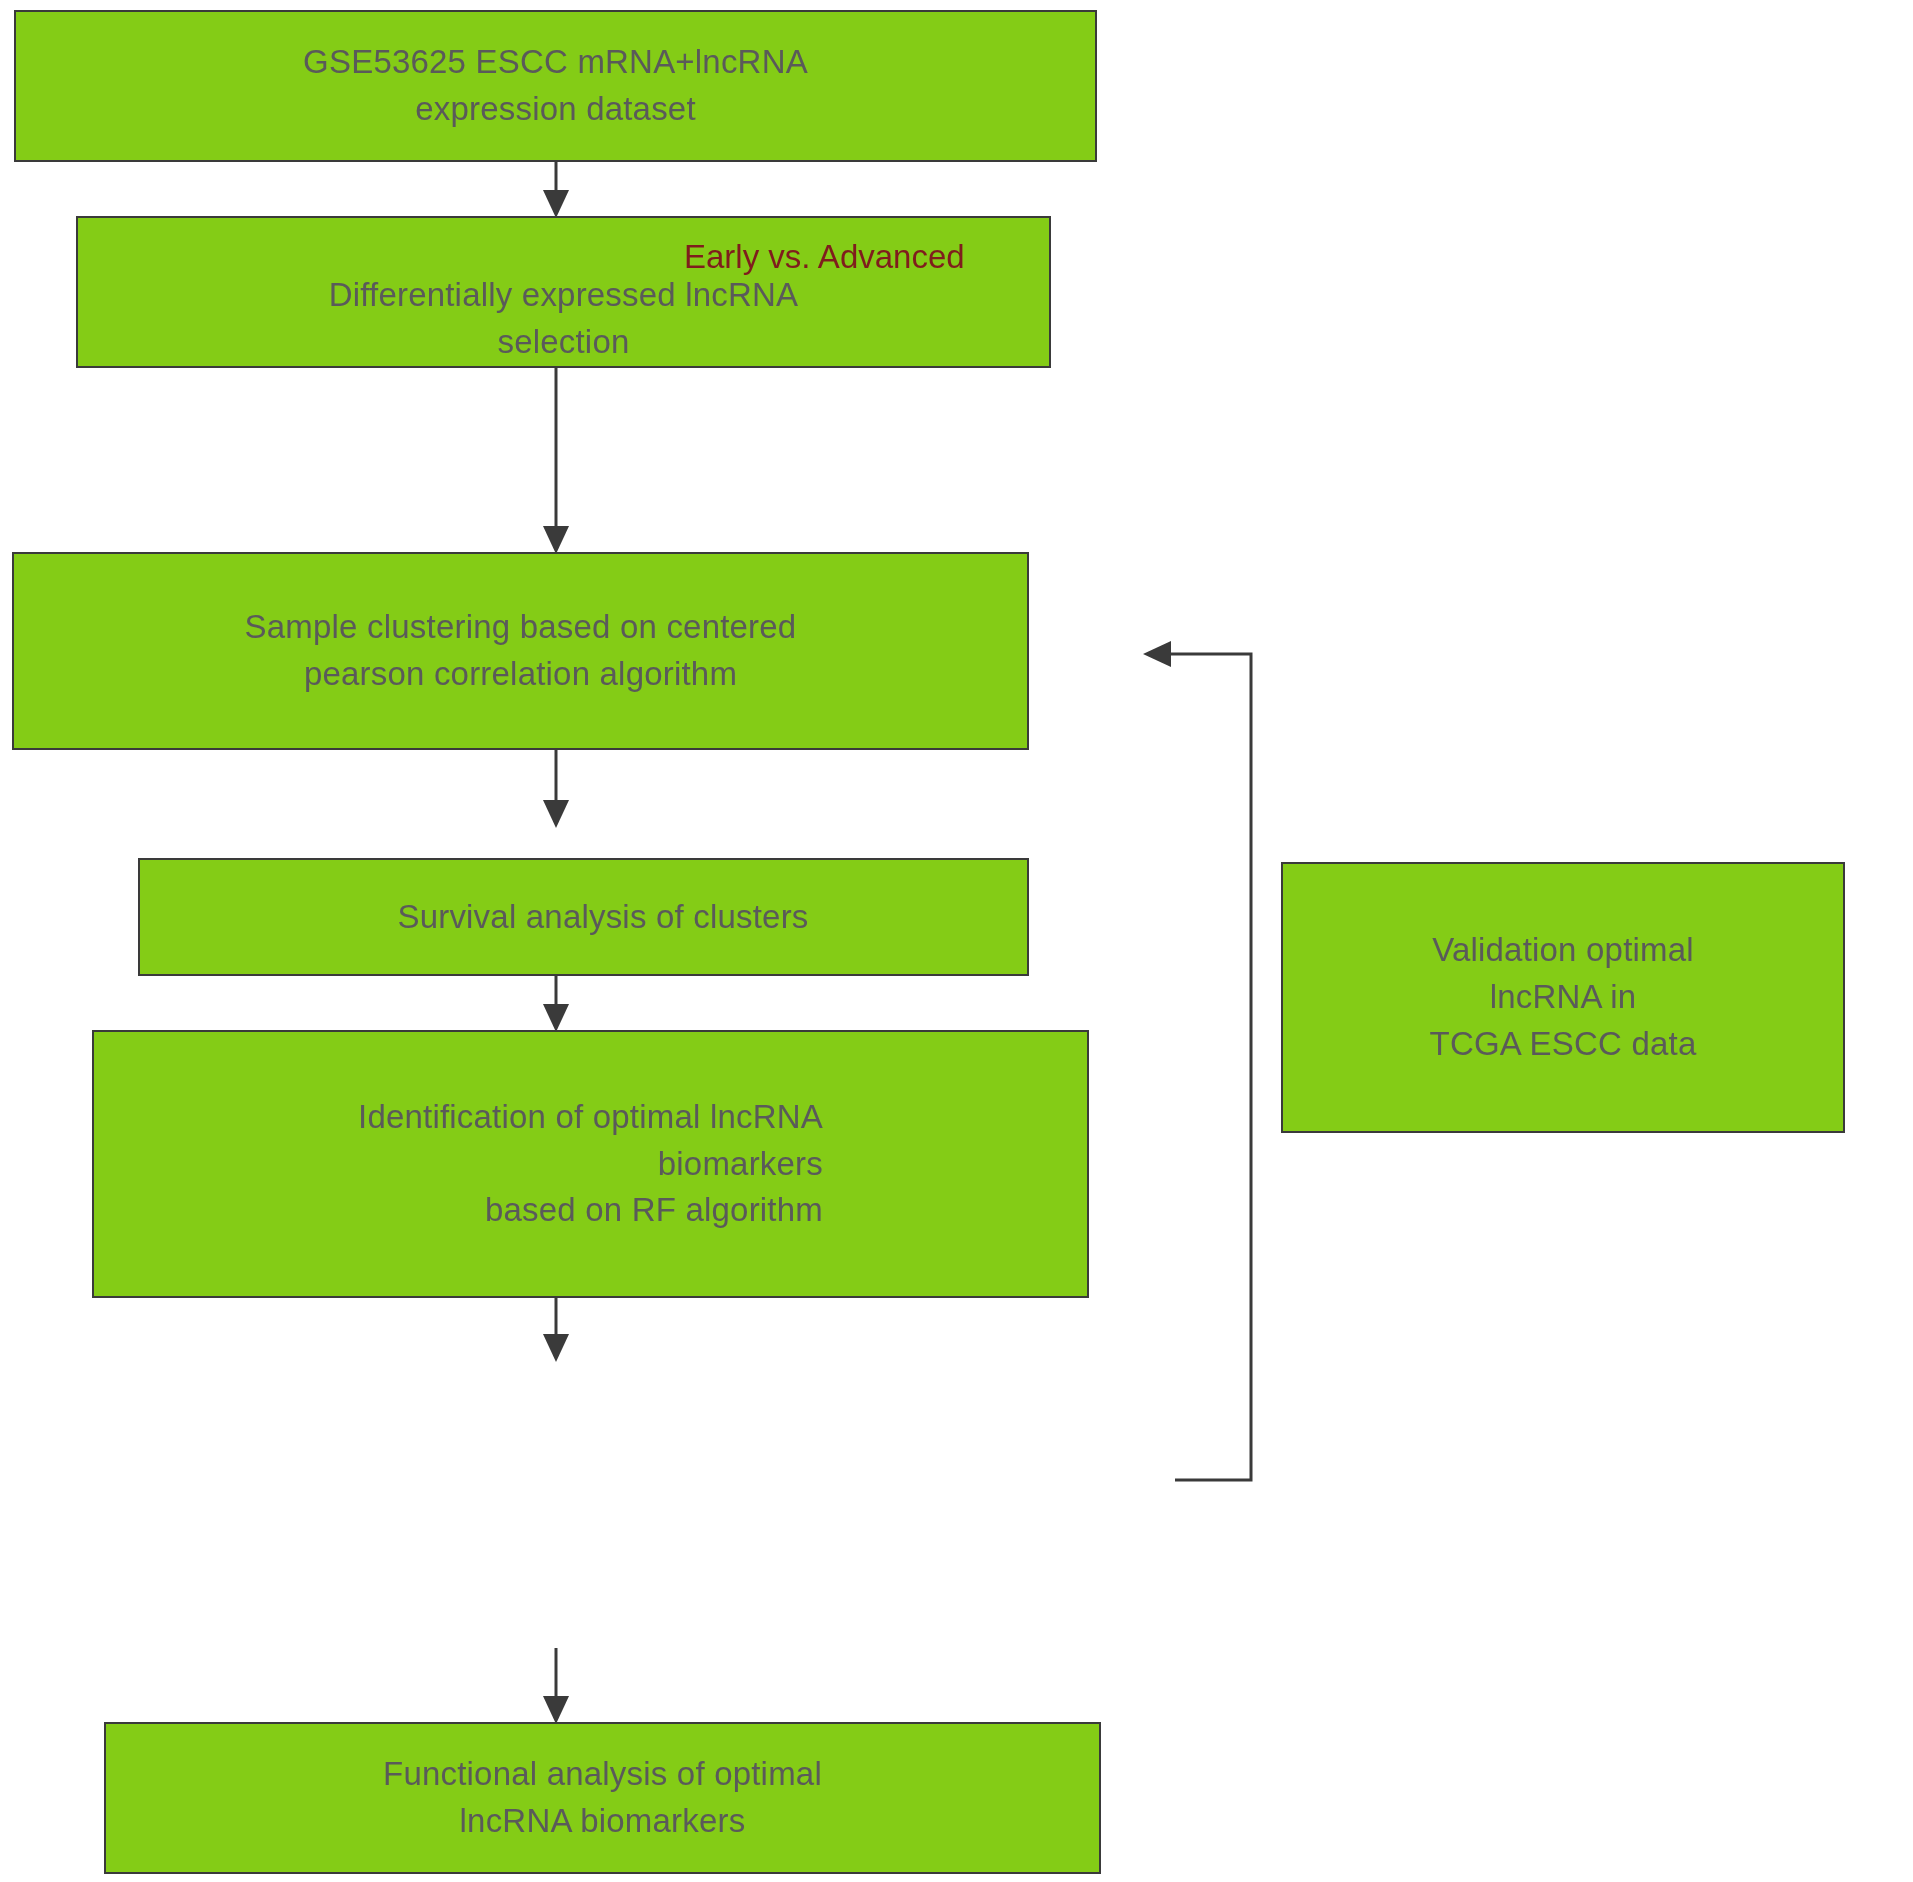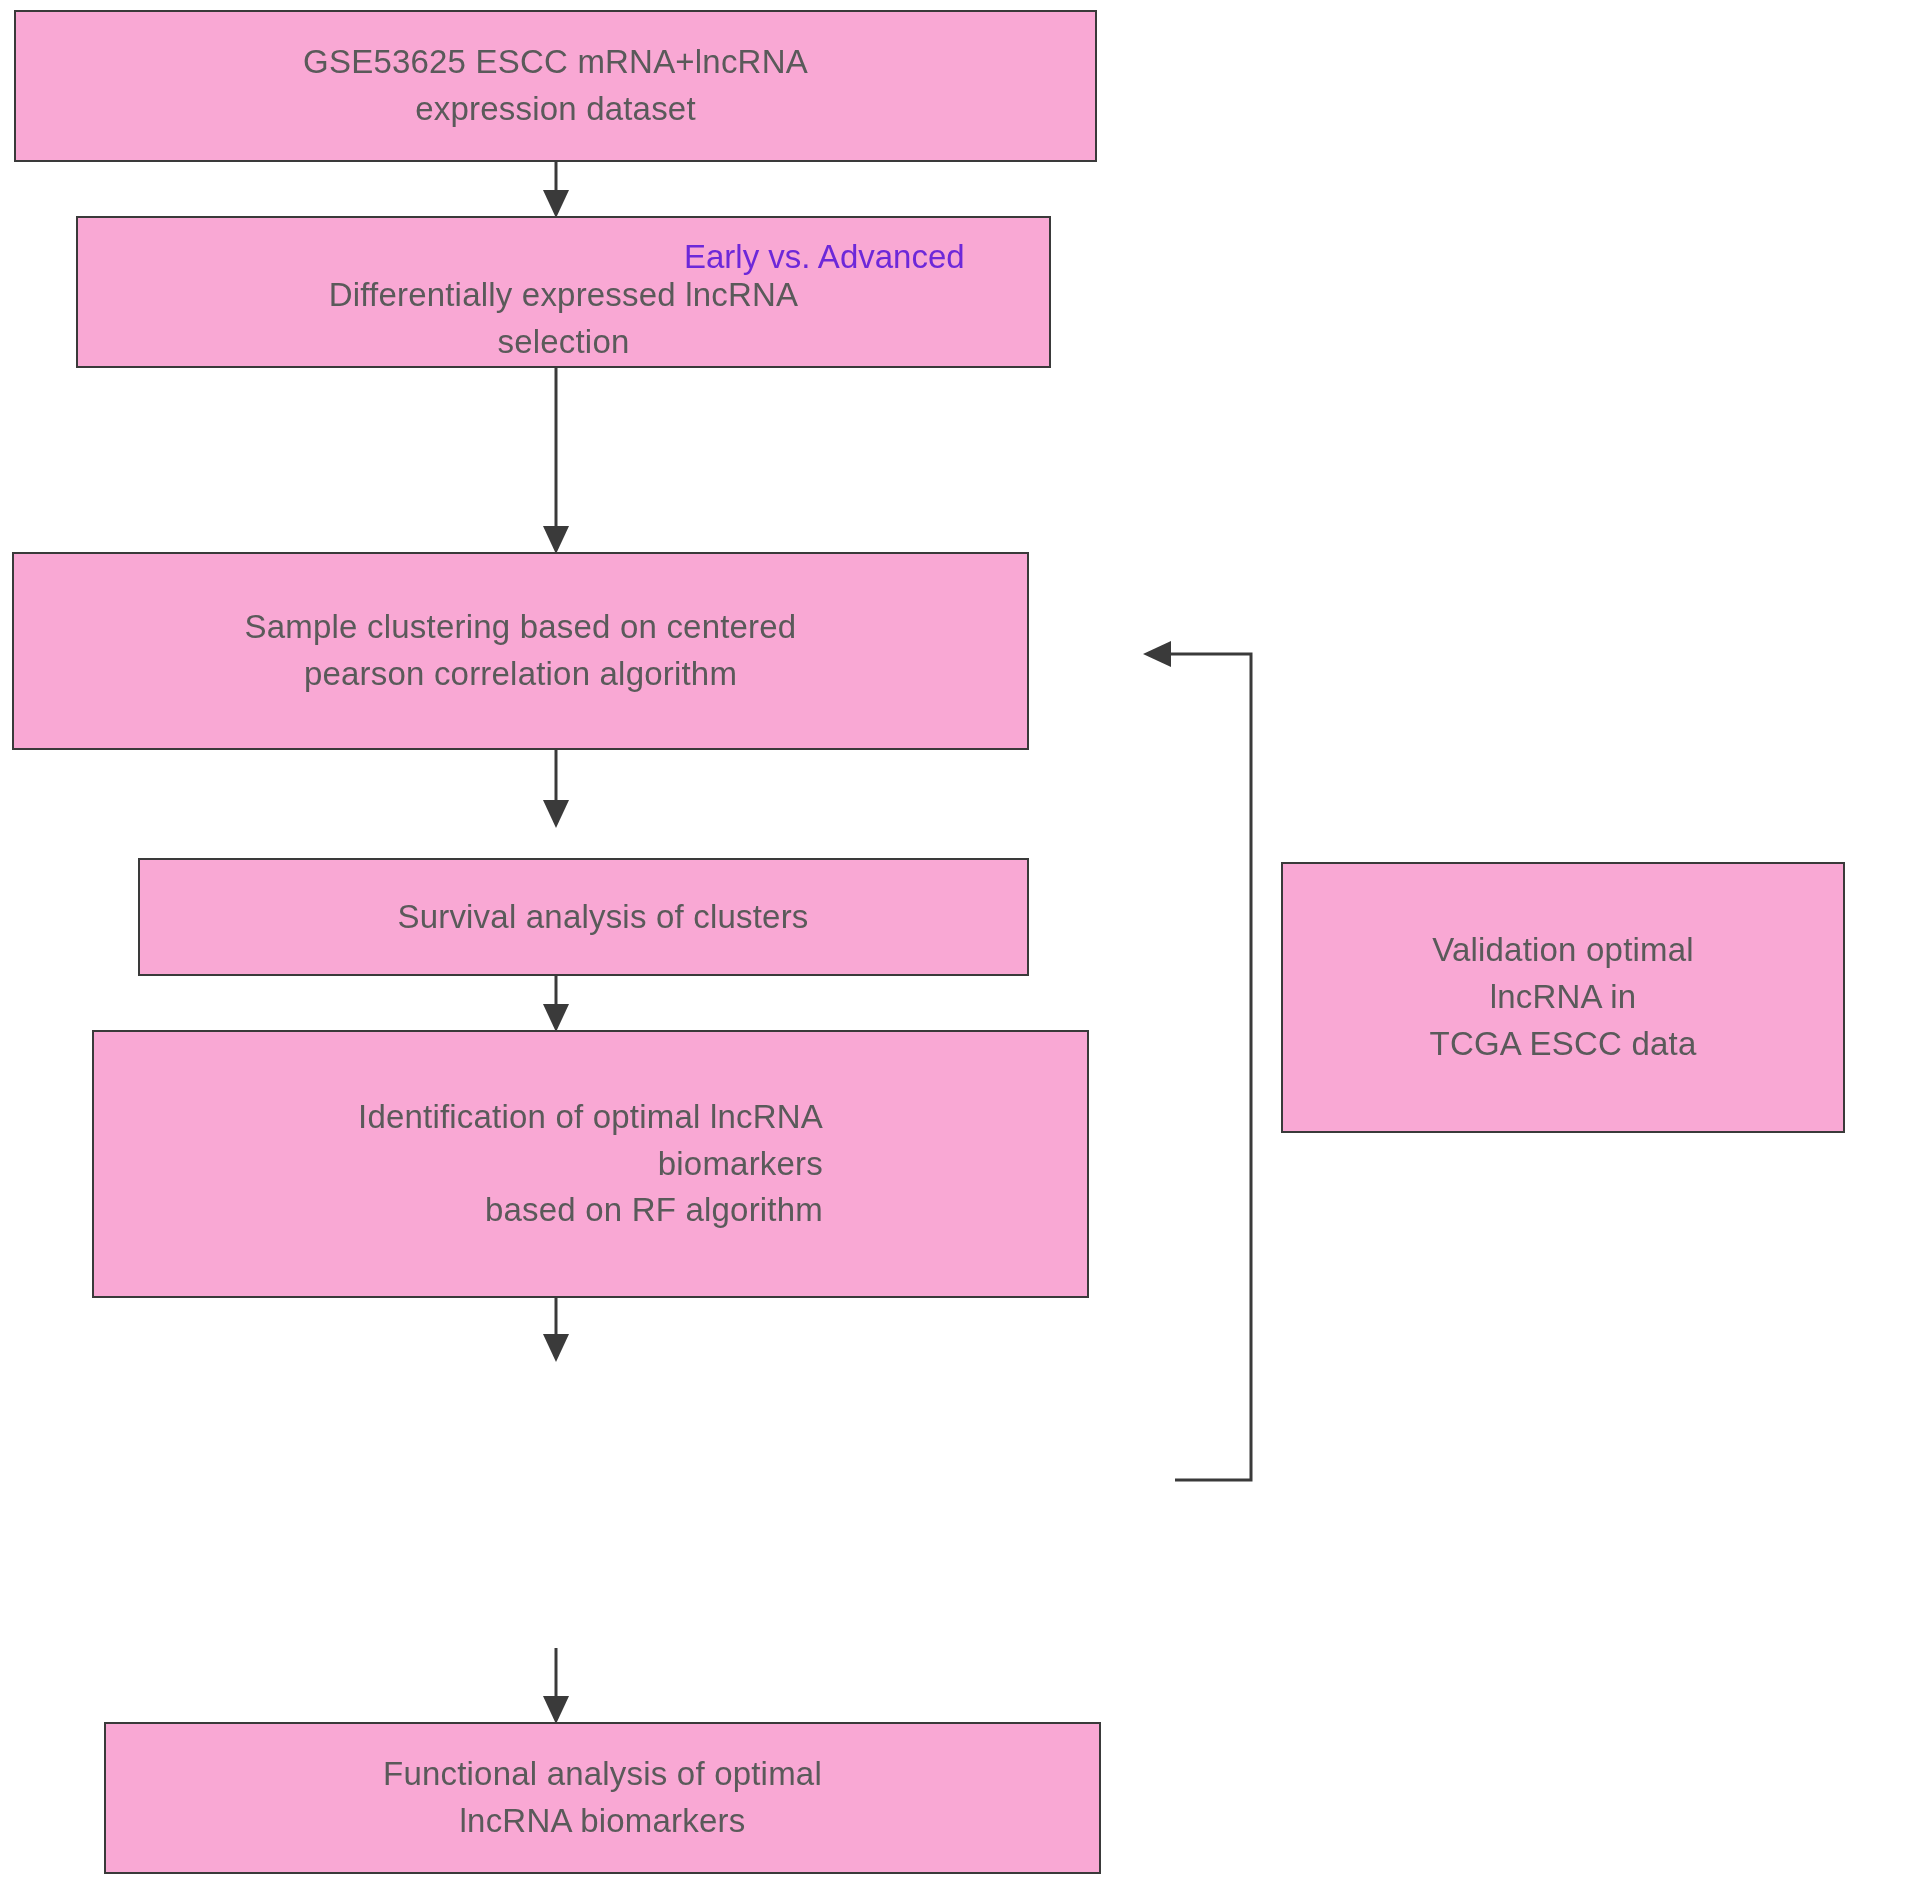"GSE53625 ESCC mRNA+lncRNA" .node { background: #f9a8d4 -> #84cc16 }
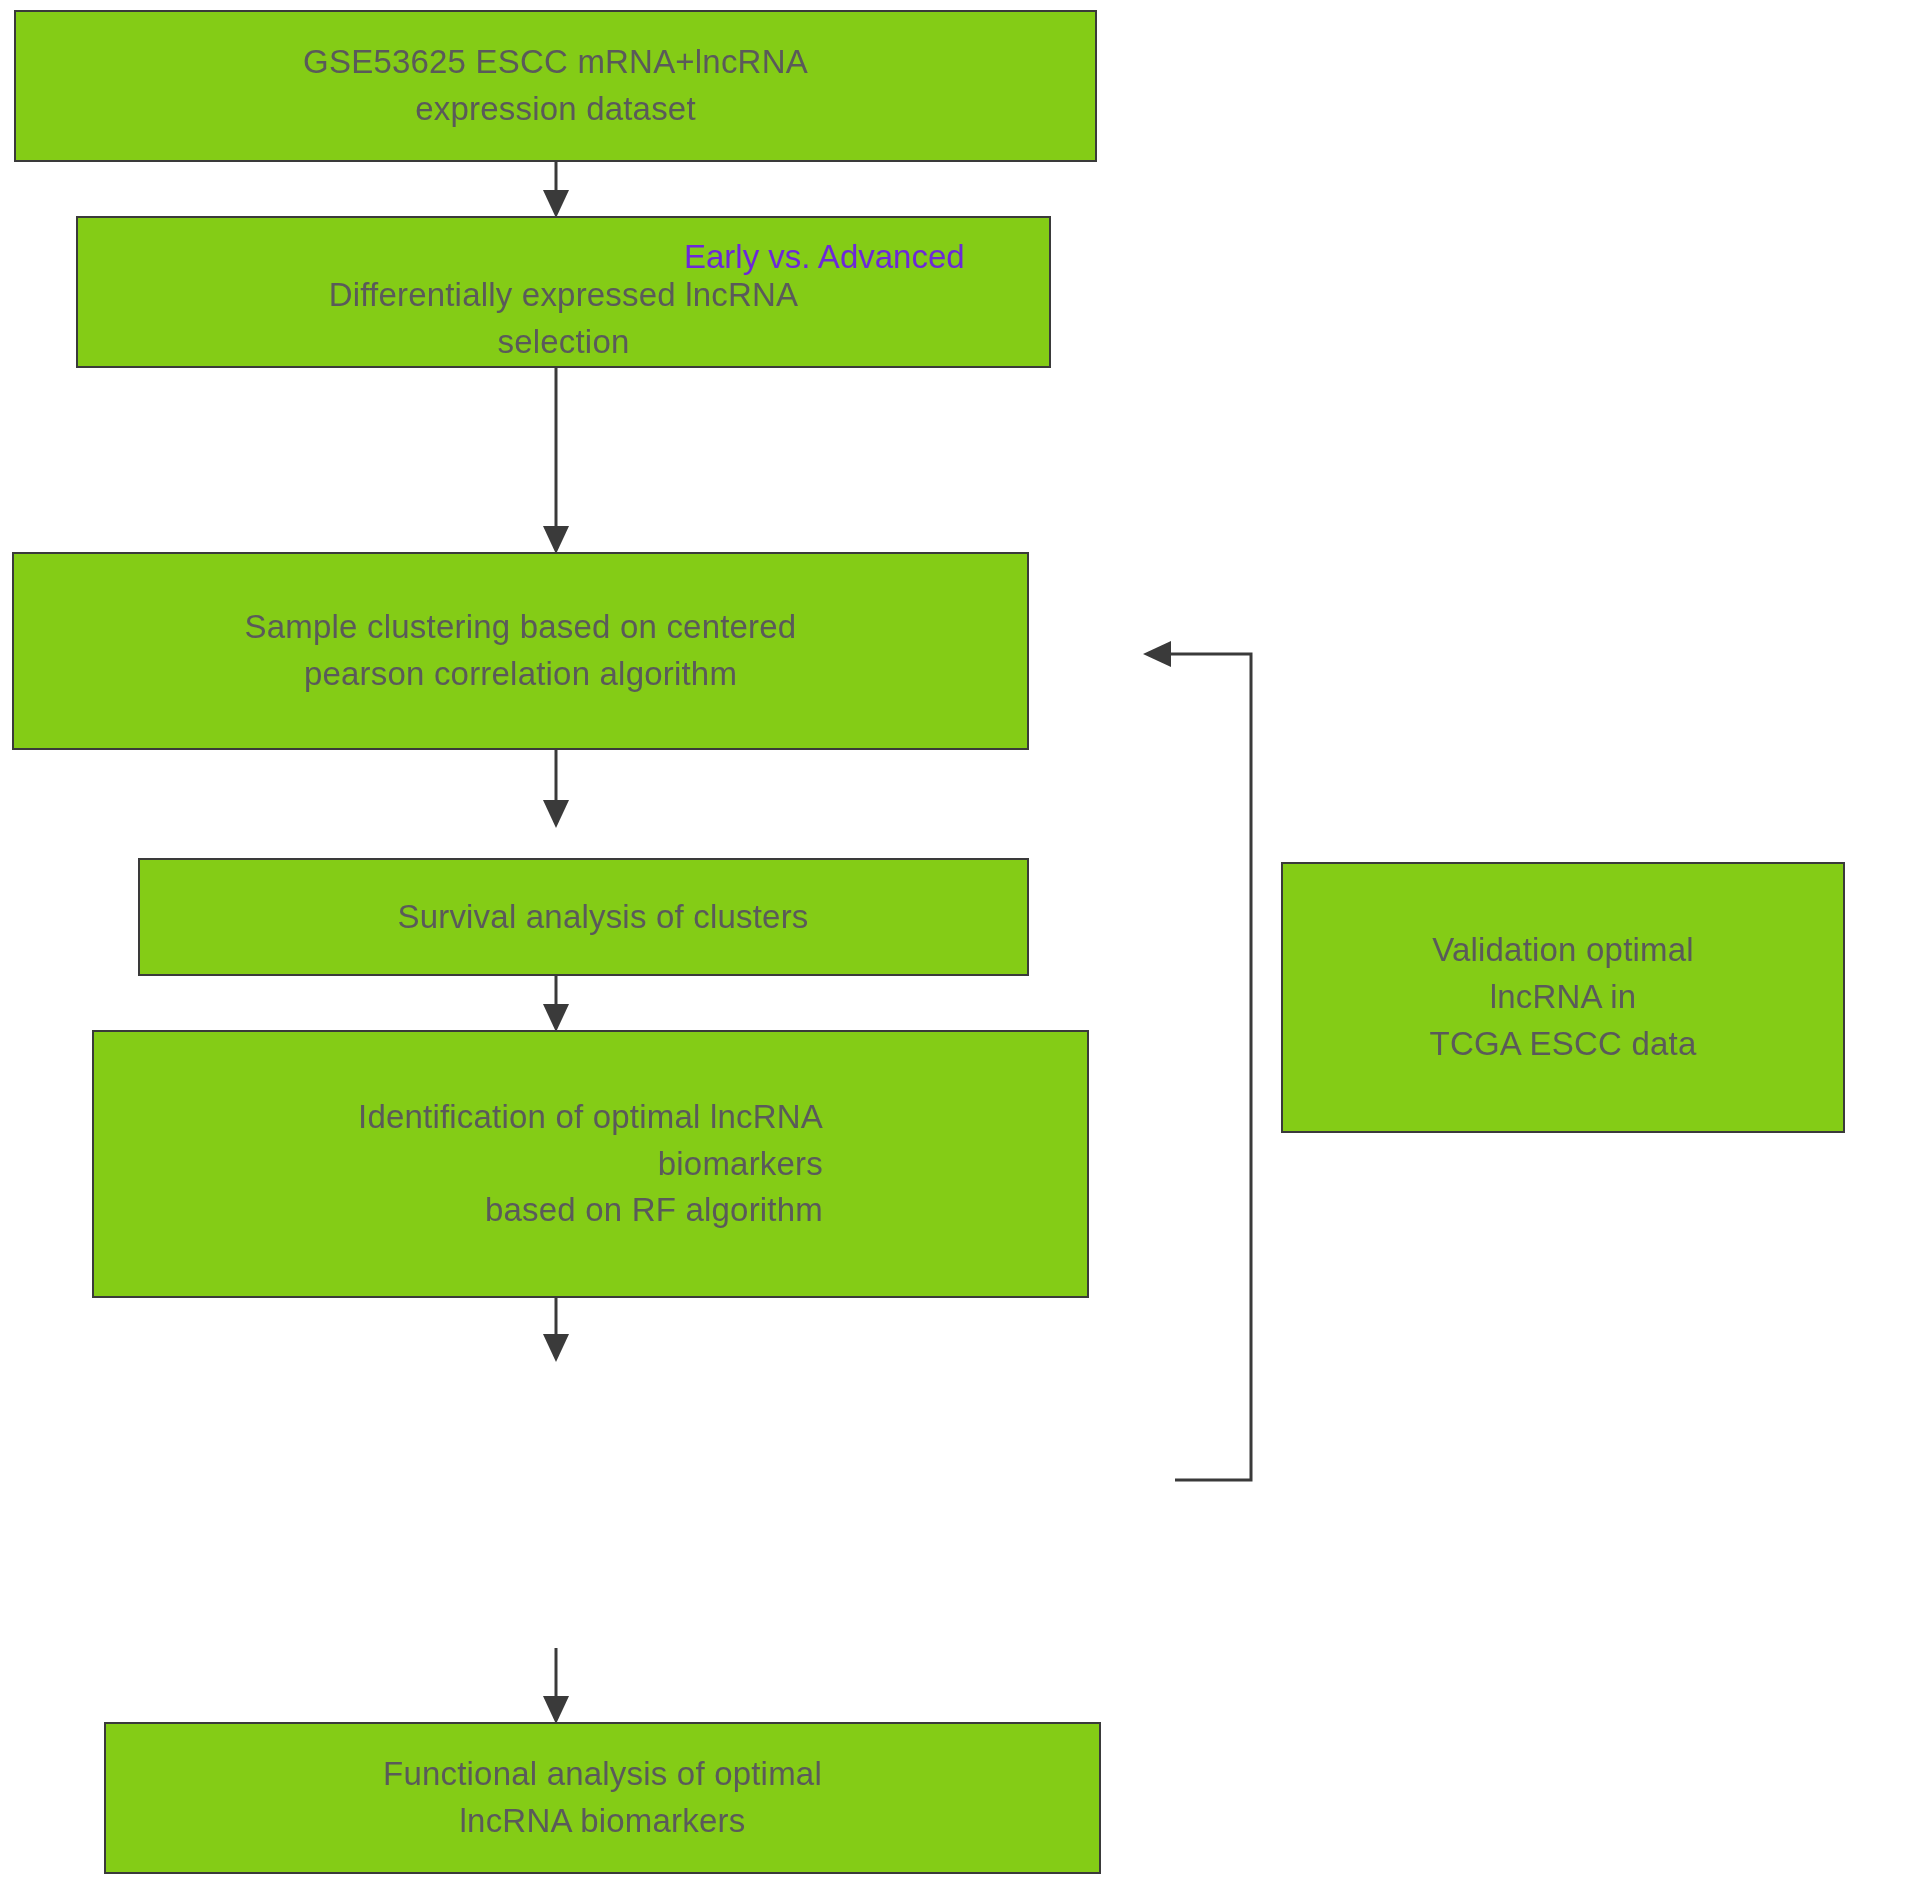"Early vs. Advanced" .edge-label { color: #6d28d9 -> #7f1d1d }
